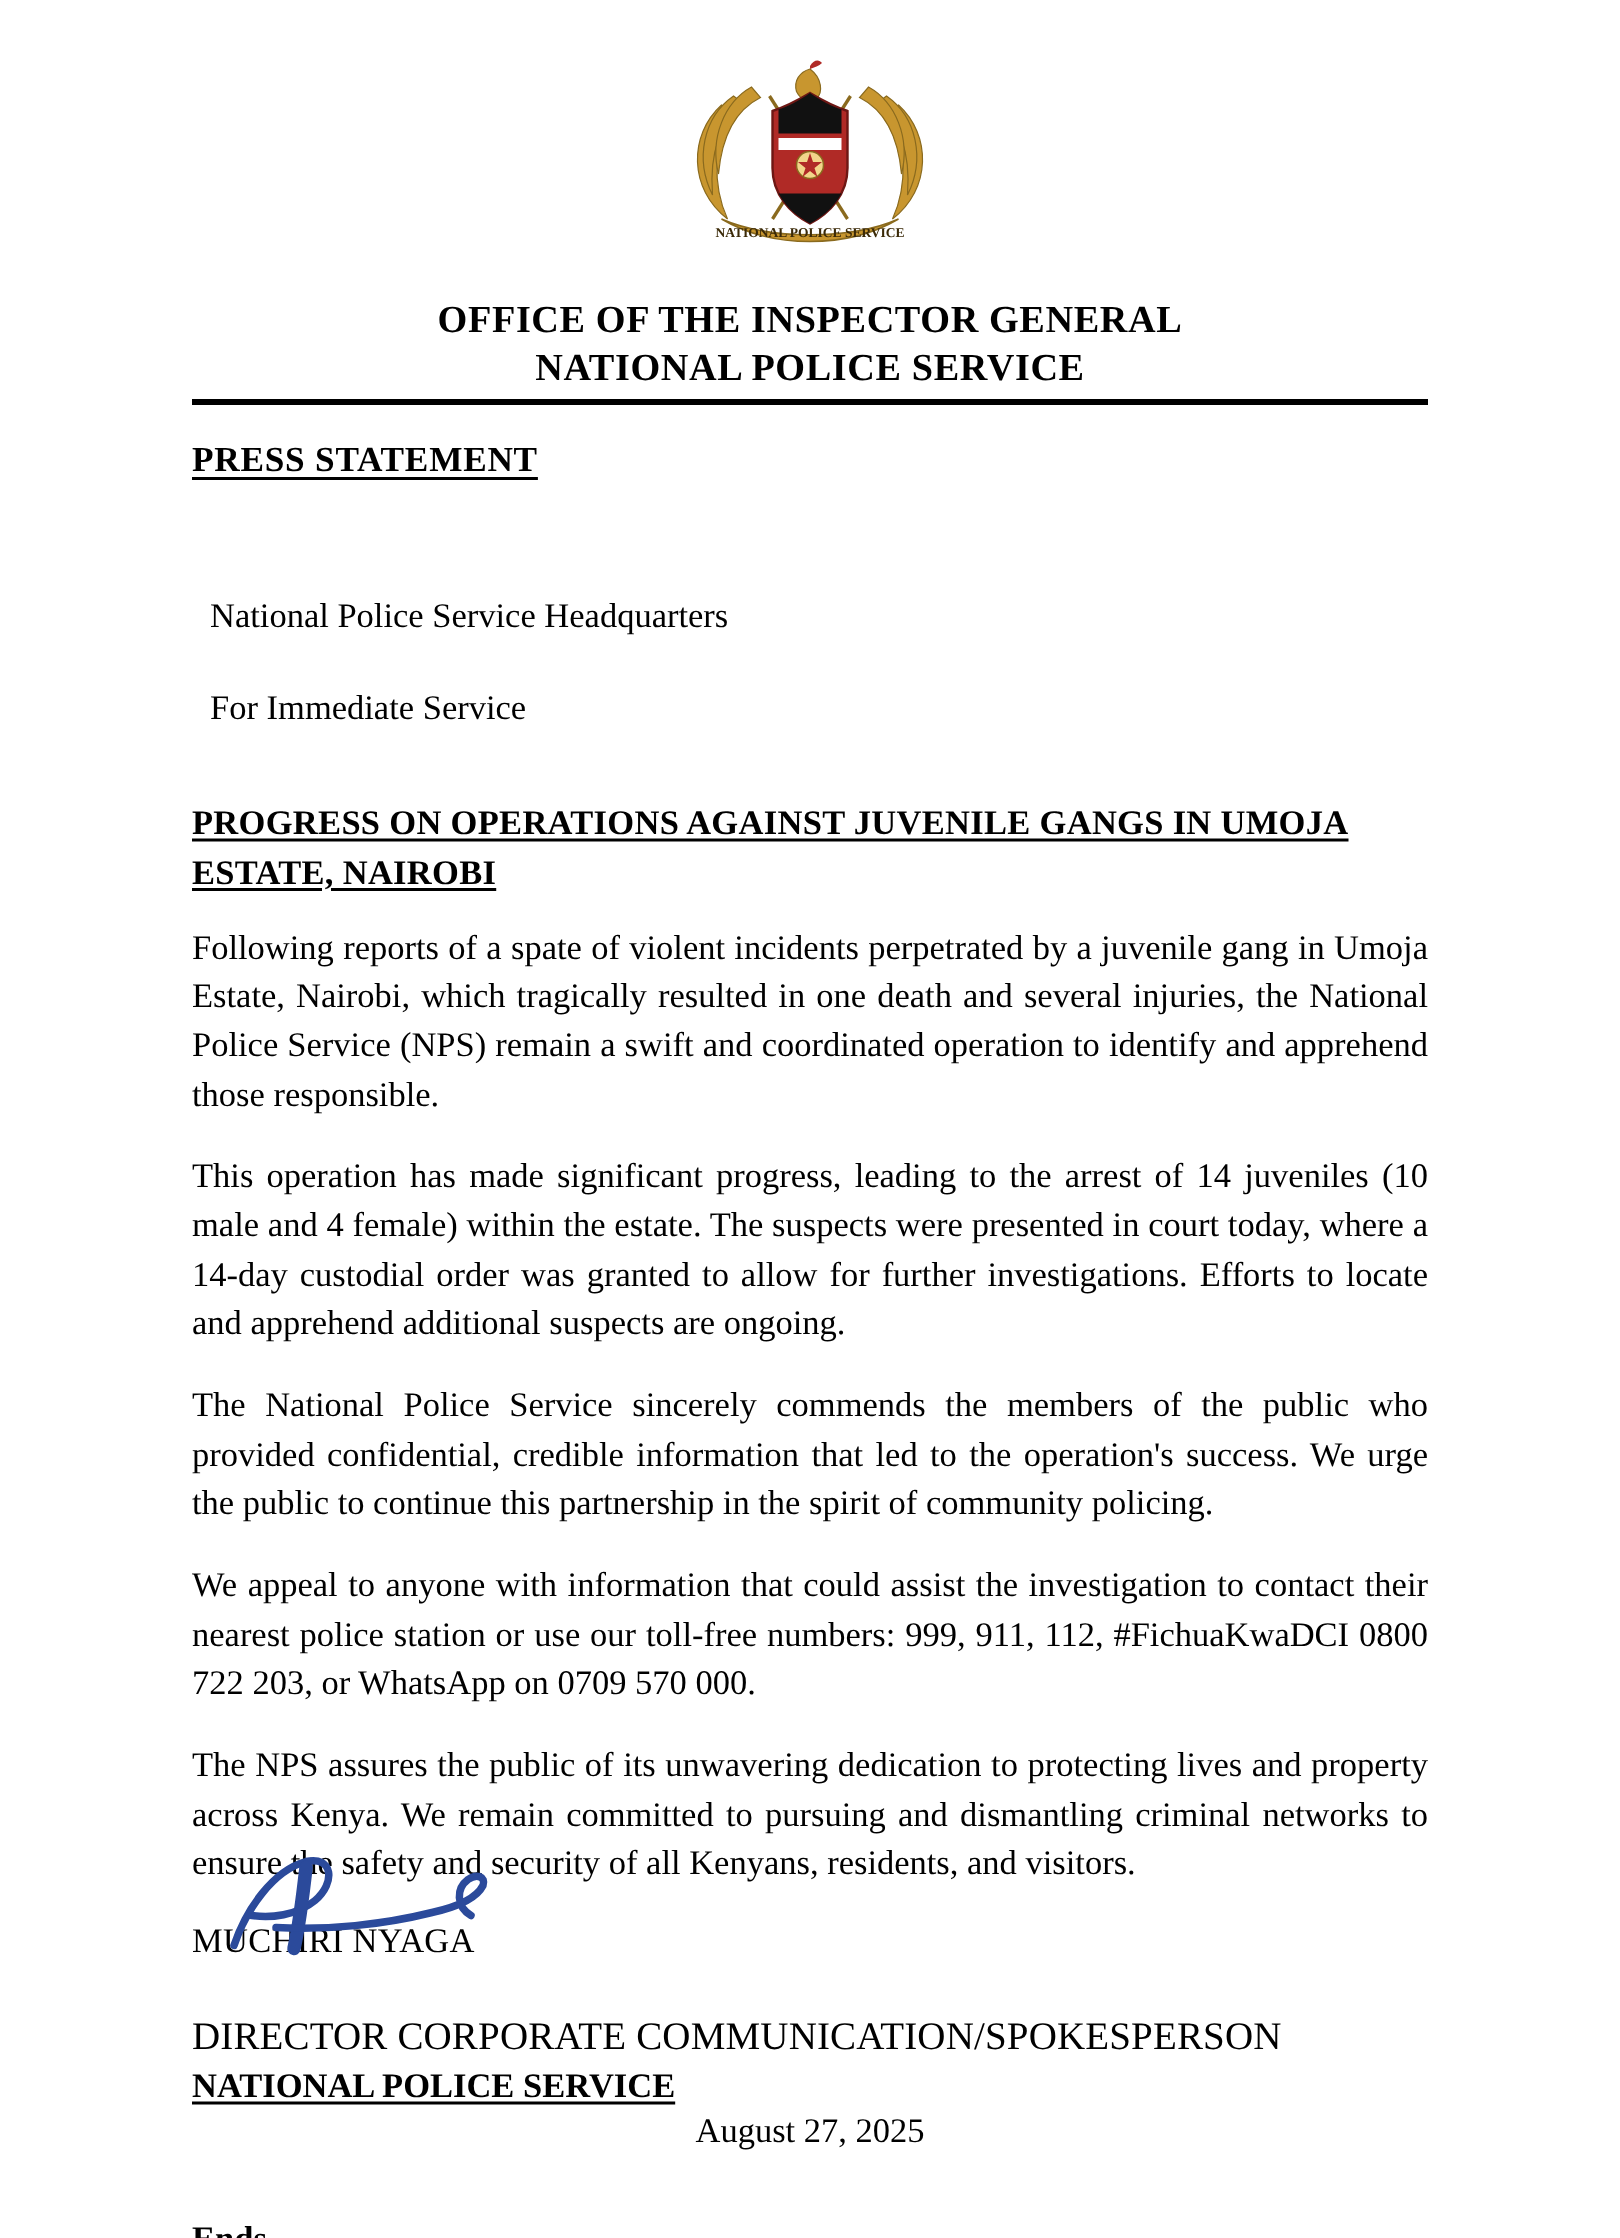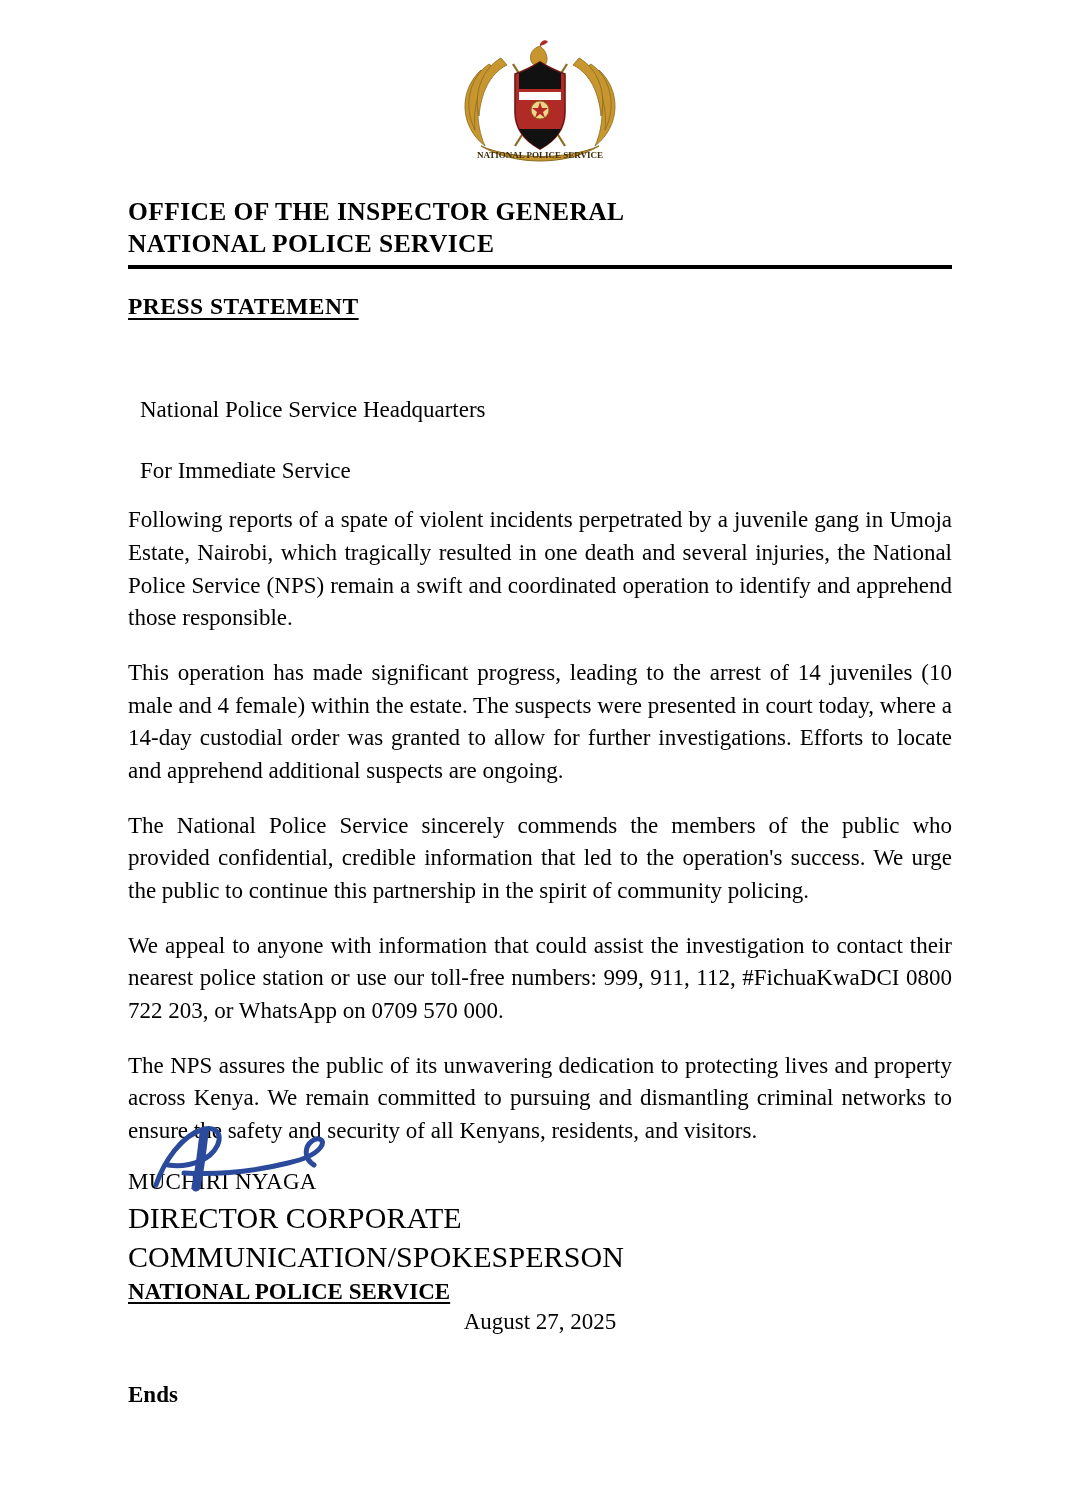"OFFICE OF THE INSPECTOR GENERAL" .letterhead { text-align: left -> center }
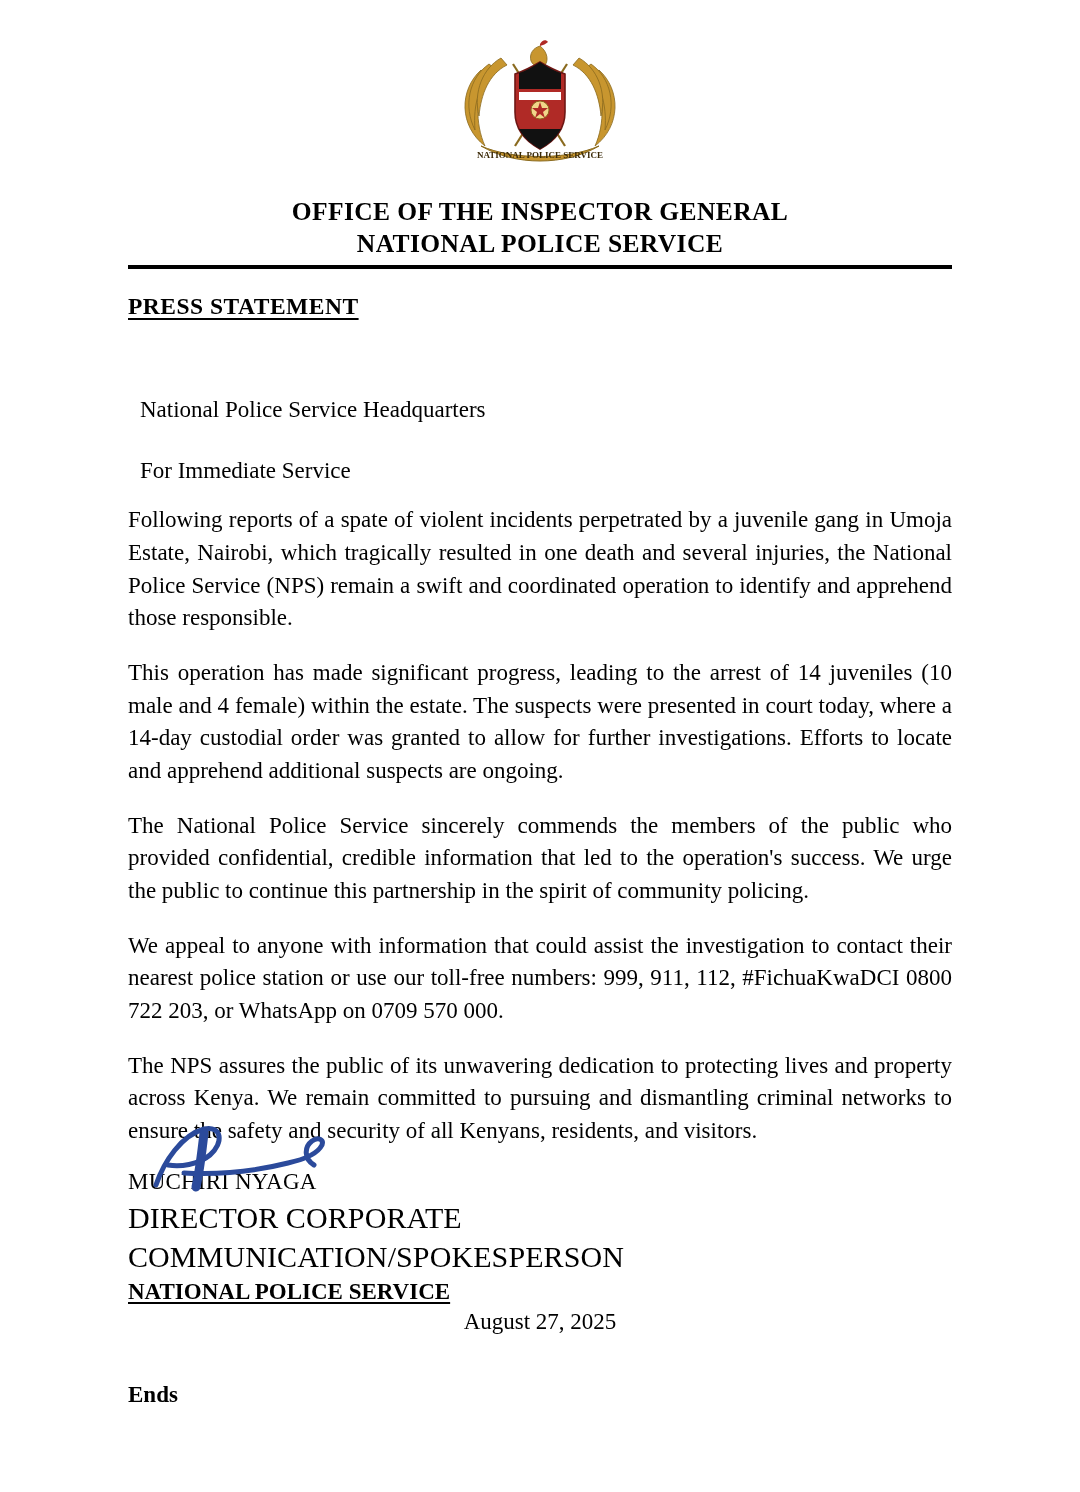"PROGRESS ON OPERATIONS AGAINST JUVENILE" div.headline { html: none -> <div> <span>PROGRESS ON OPERATIONS AGAINST JUVENILE GANGS IN UMOJA</span> <span>ESTATE, NAIROBI</span> </div> }
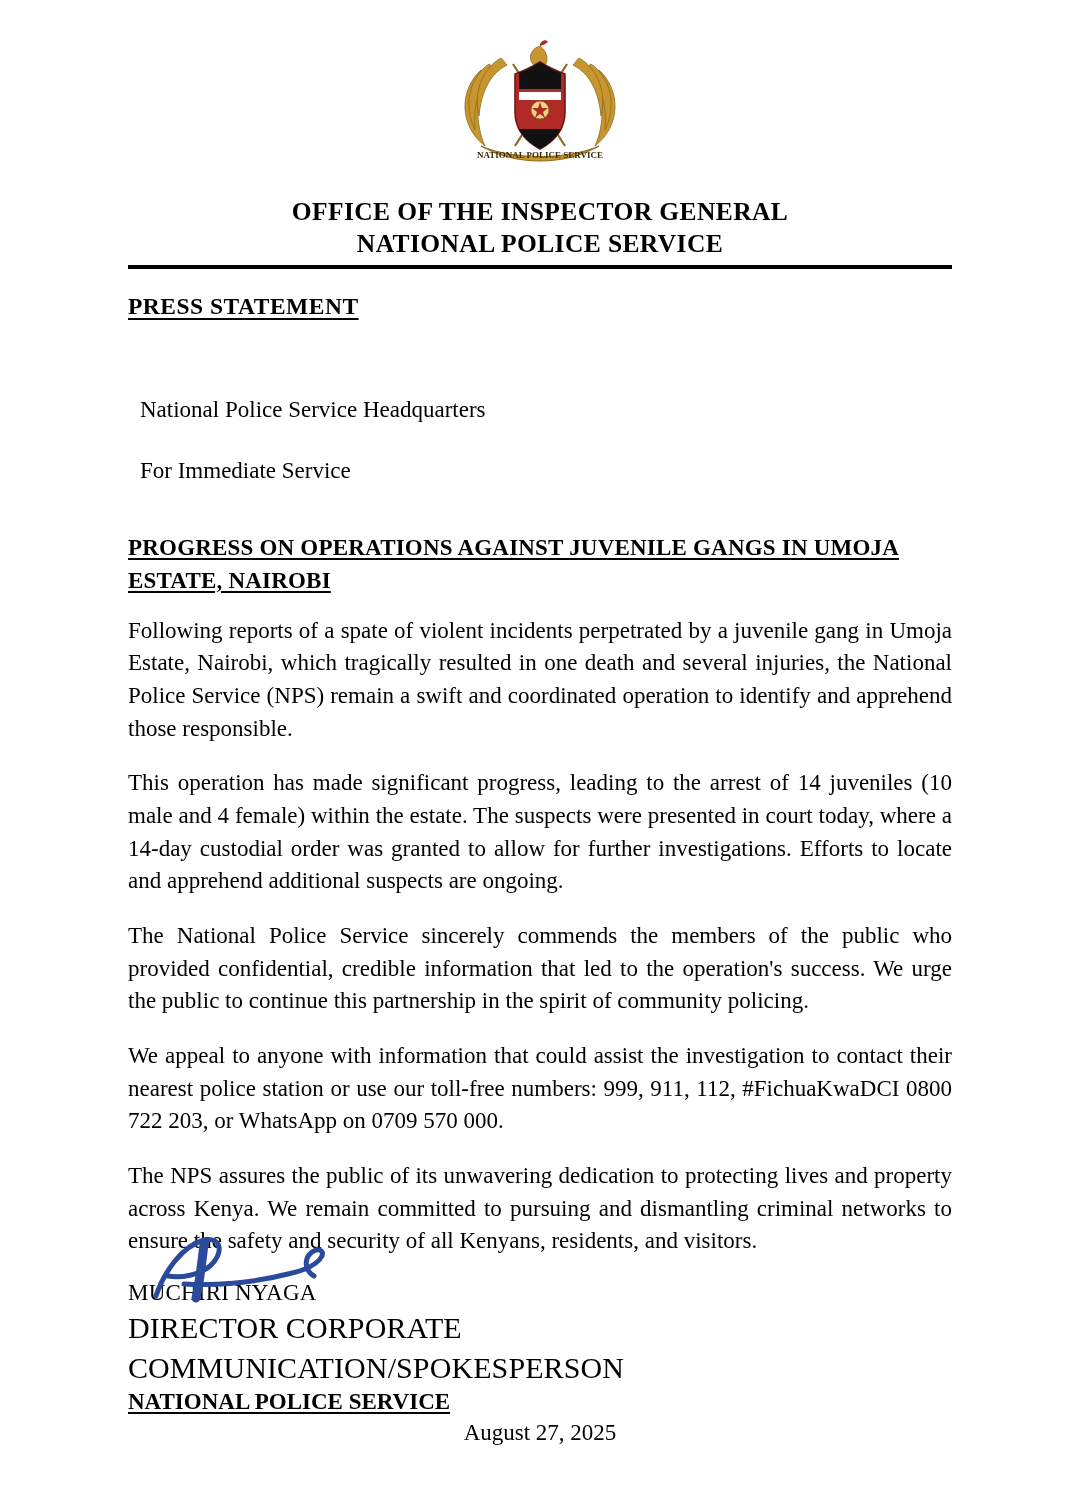"DIRECTOR CORPORATE" .sig-title { font-size: 30px -> 26px; margin-top: none -> 32px }
